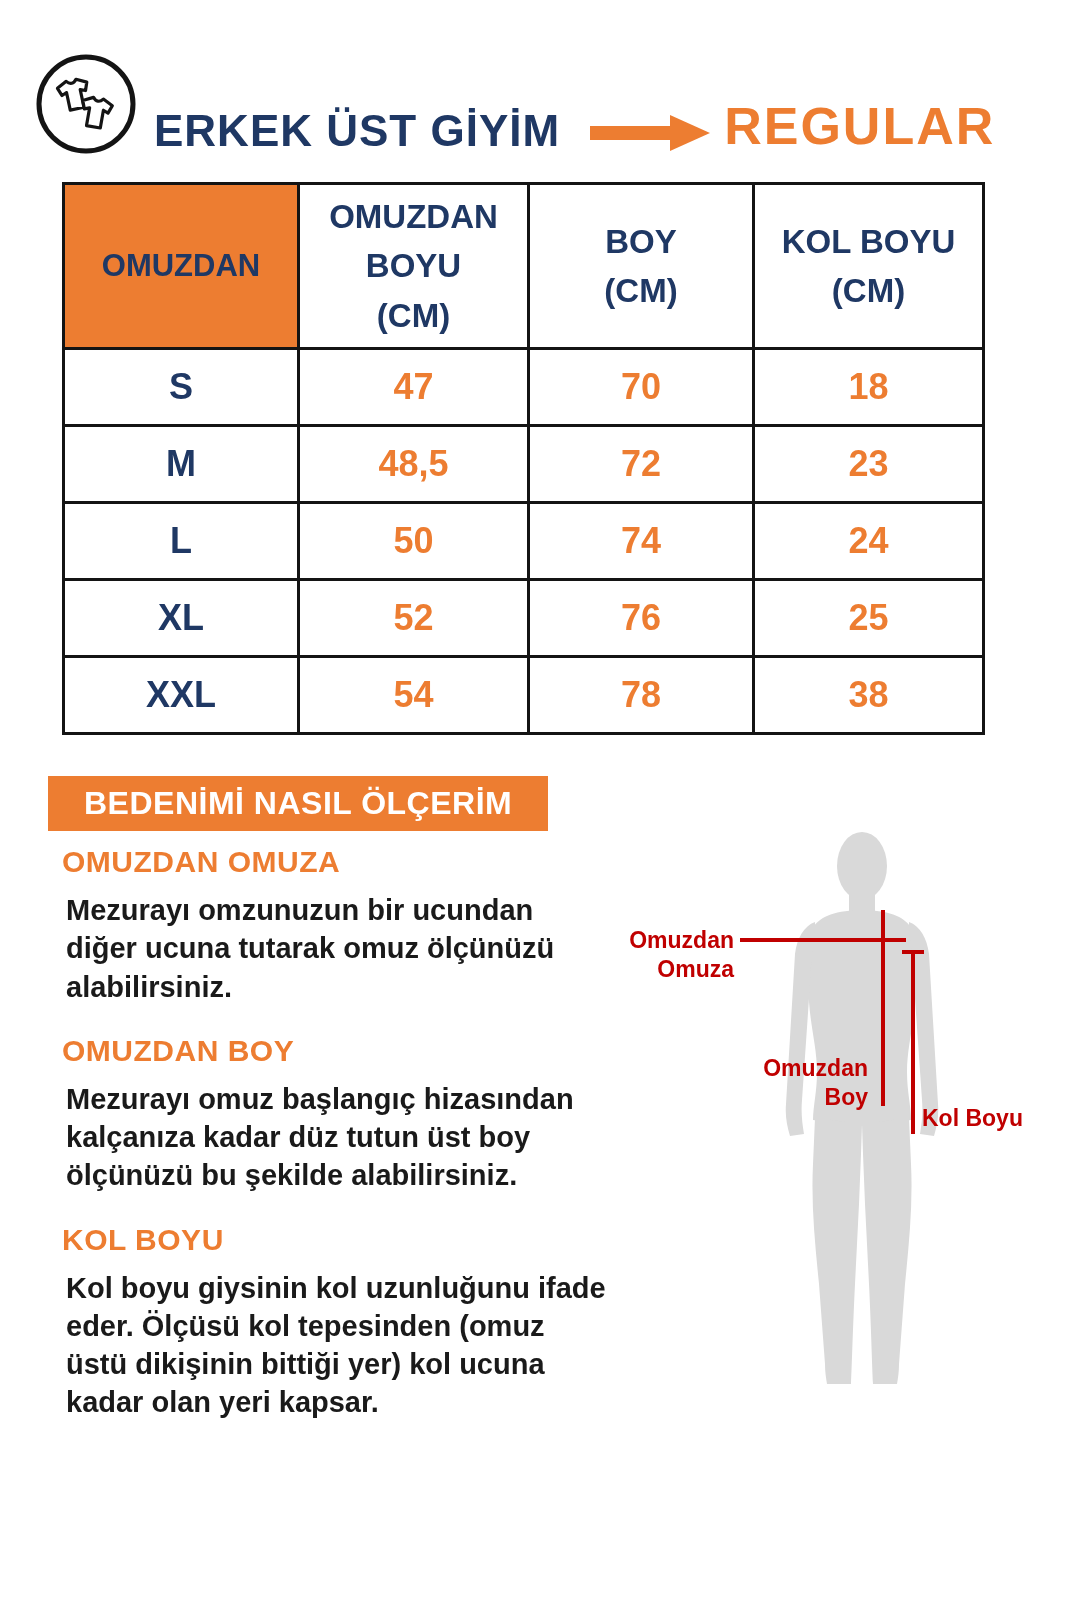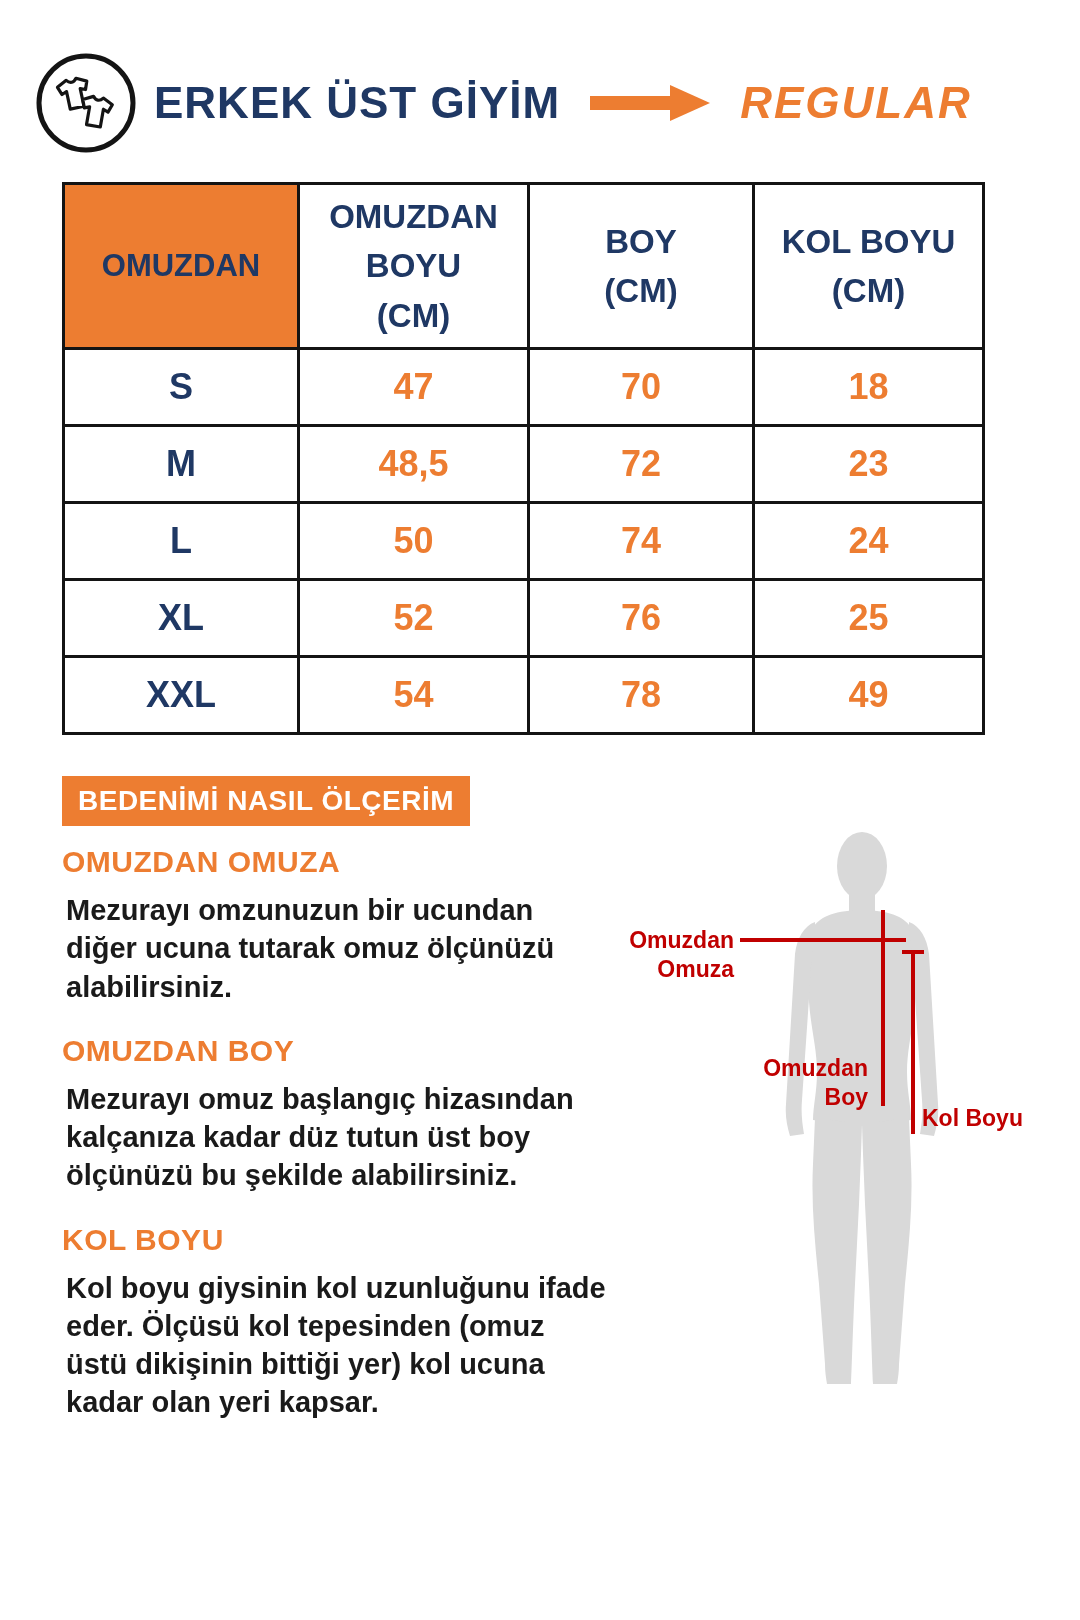"ERKEK ÜST GİYİM" .top { align-items: center -> flex-end }
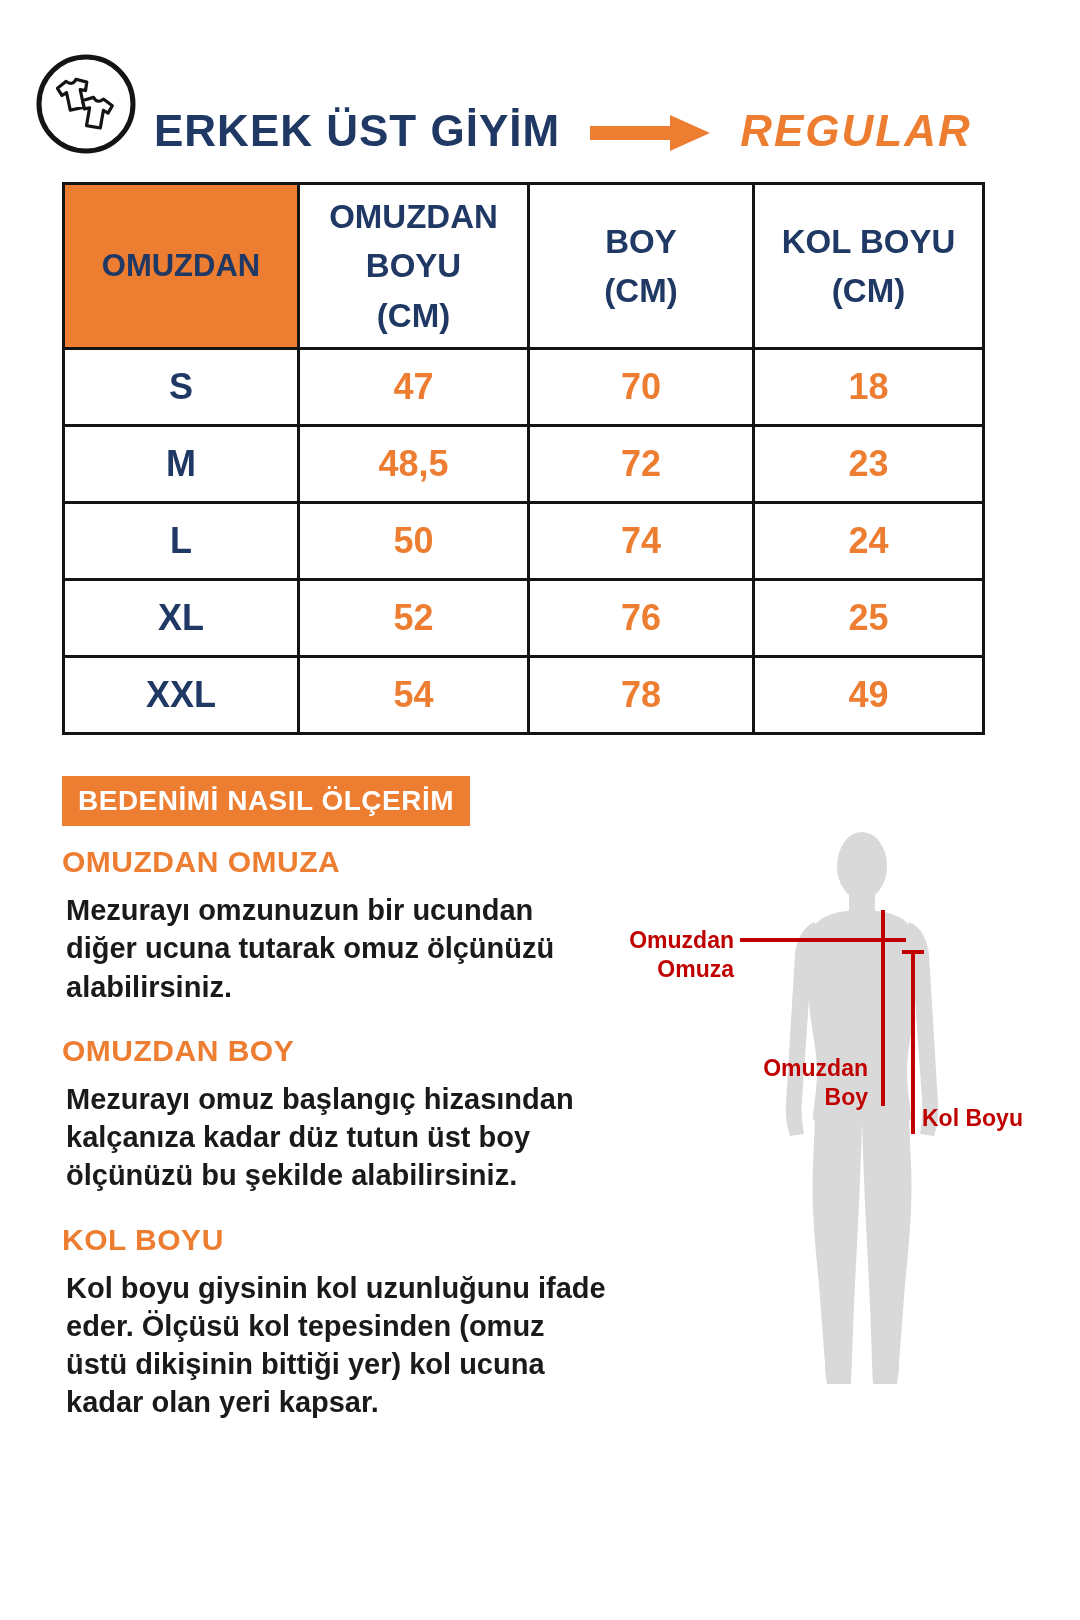"REGULAR" .fit-label { font-size: 44px -> 52px; font-style: italic -> none; margin-left: 28px -> 12px }
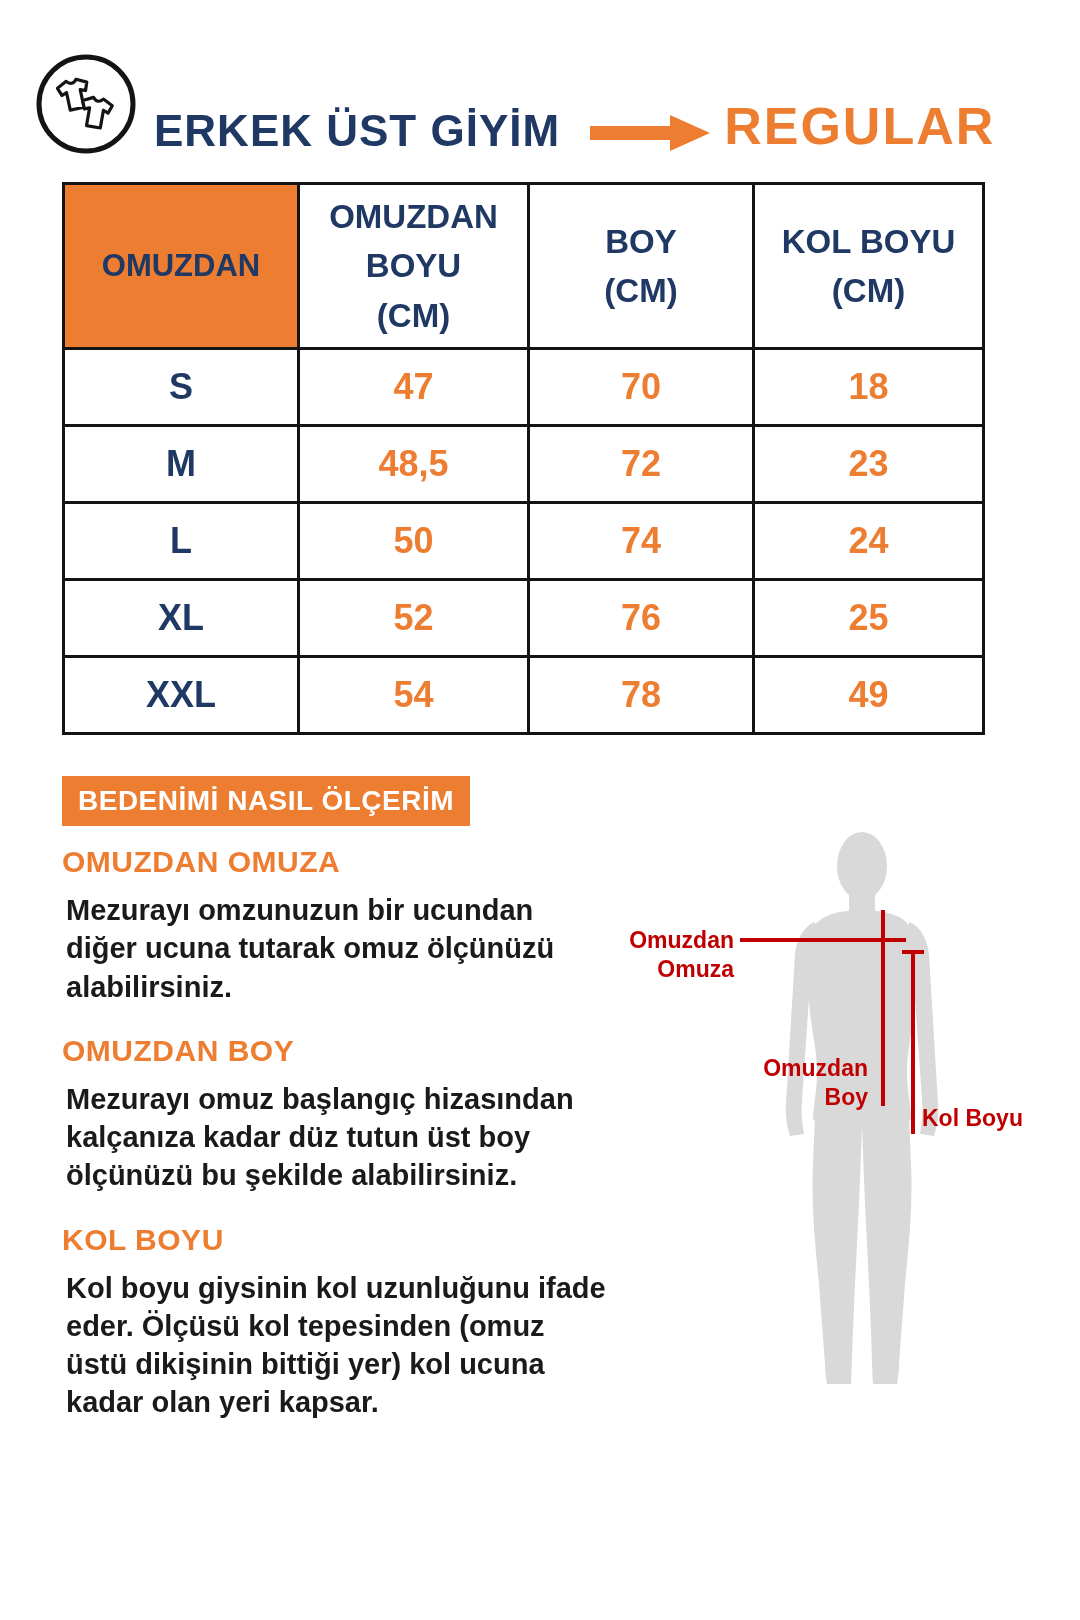"49" td.val { text: 49 -> 38 }
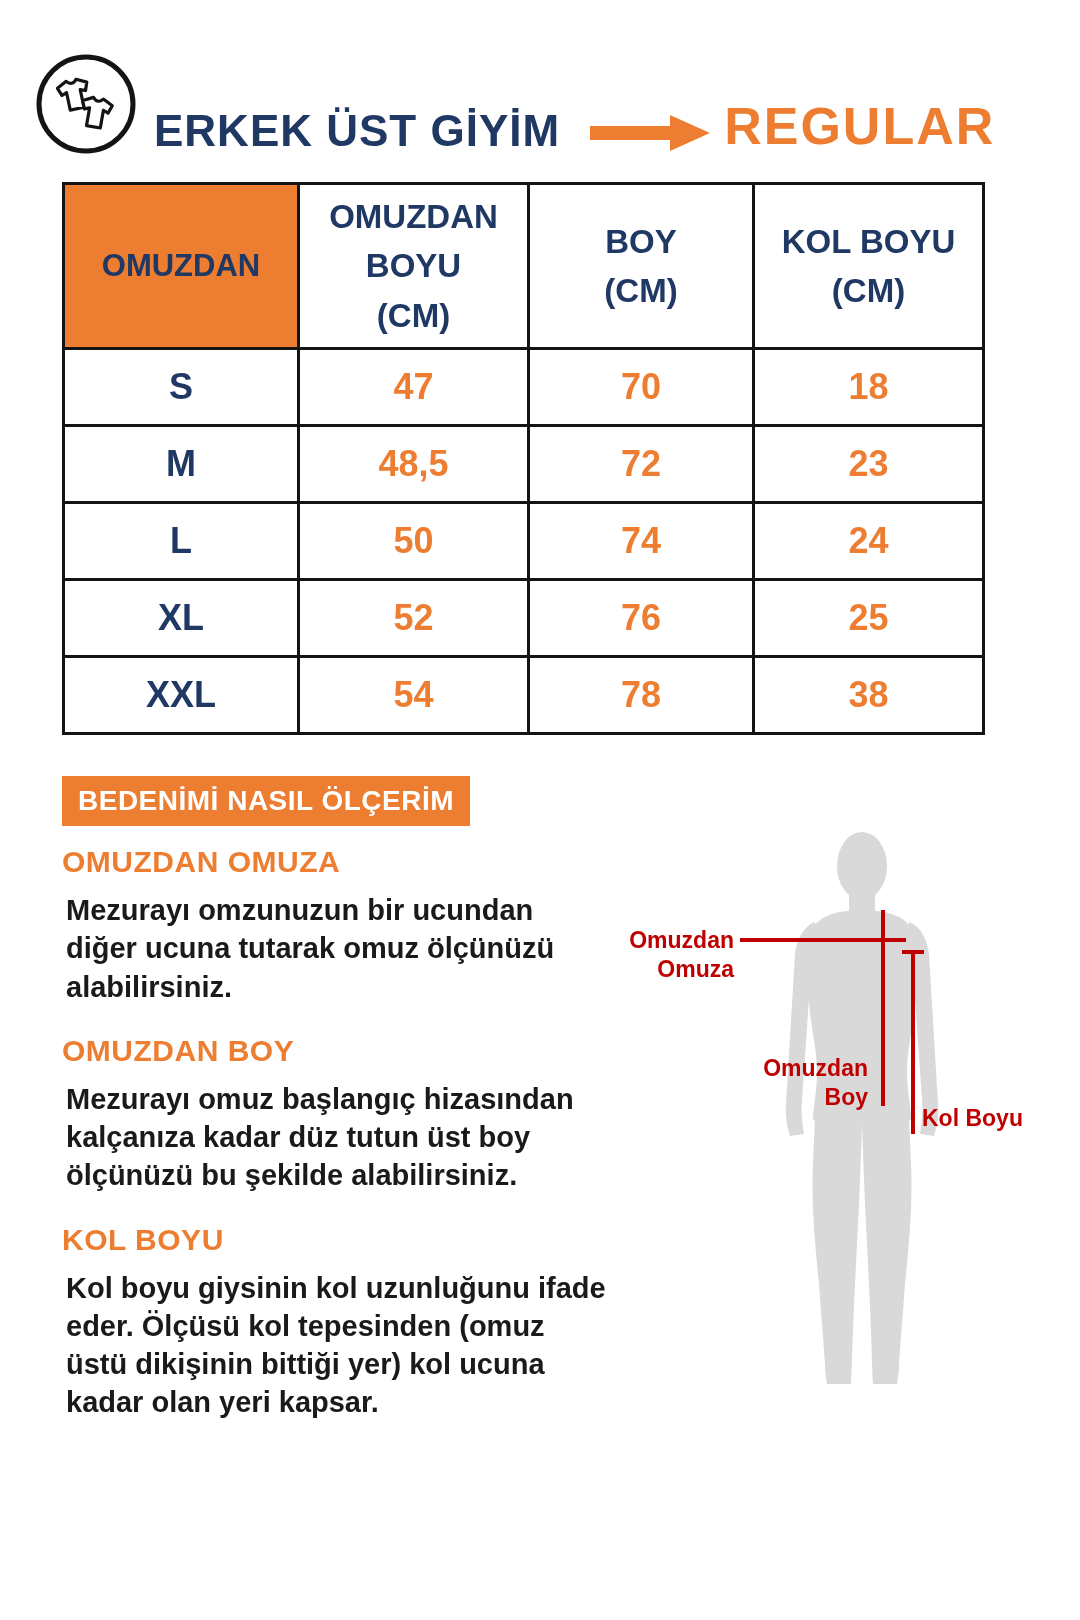"BEDENİMİ NASIL ÖLÇERİM" .banner { font-size: 28px -> 32px; left: 62px -> 48px; padding: 9px 16px -> 9px 36px }
